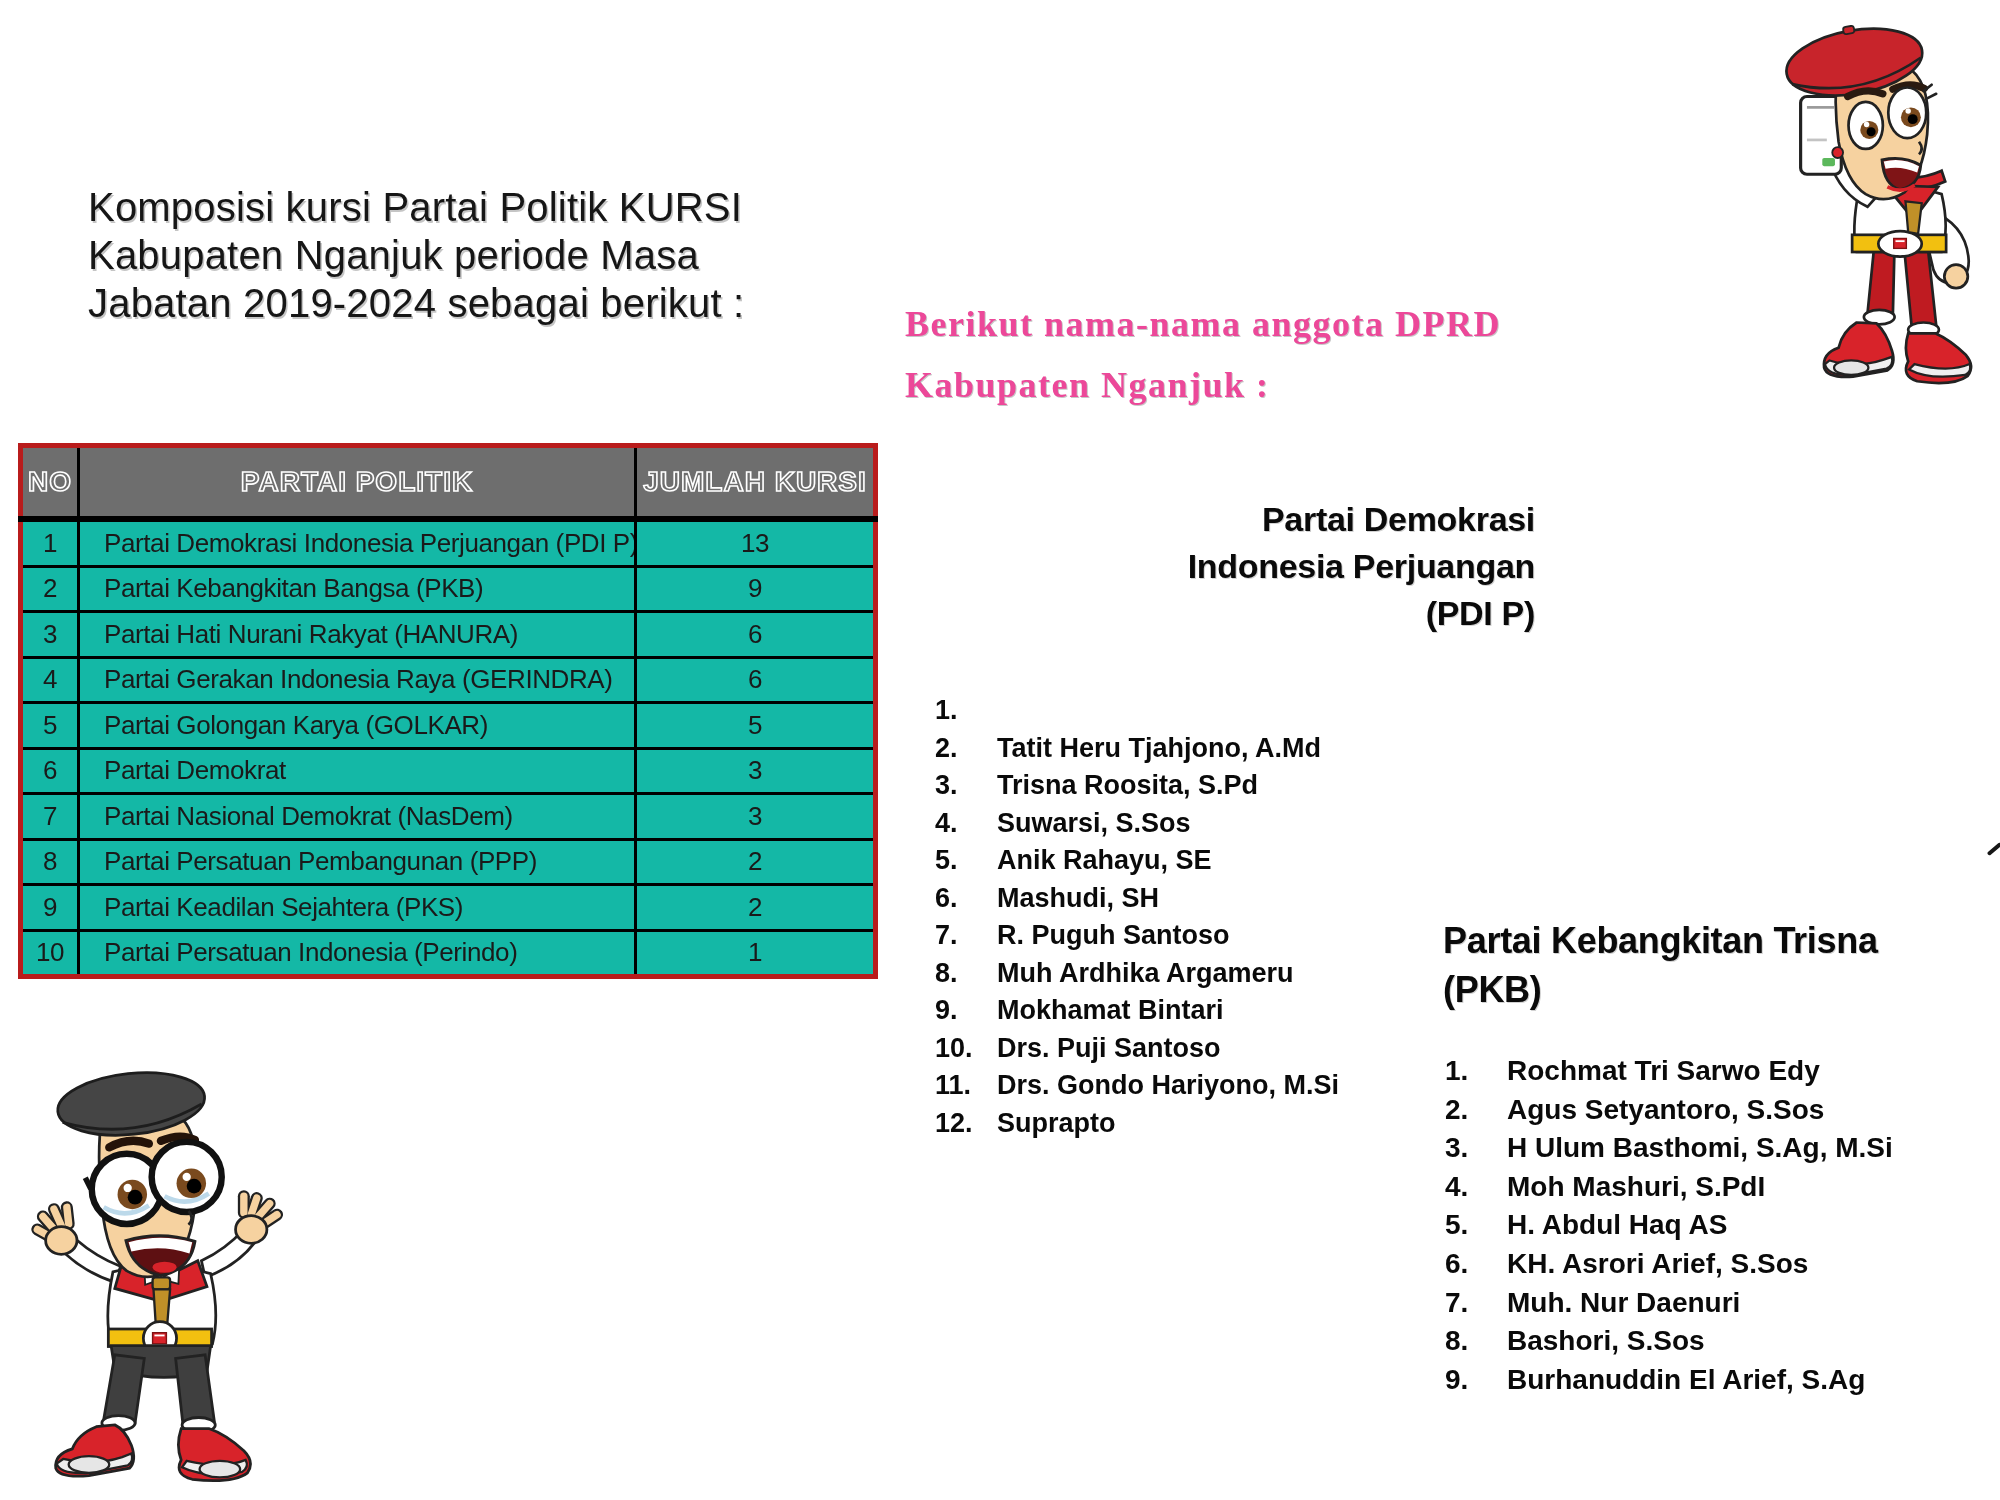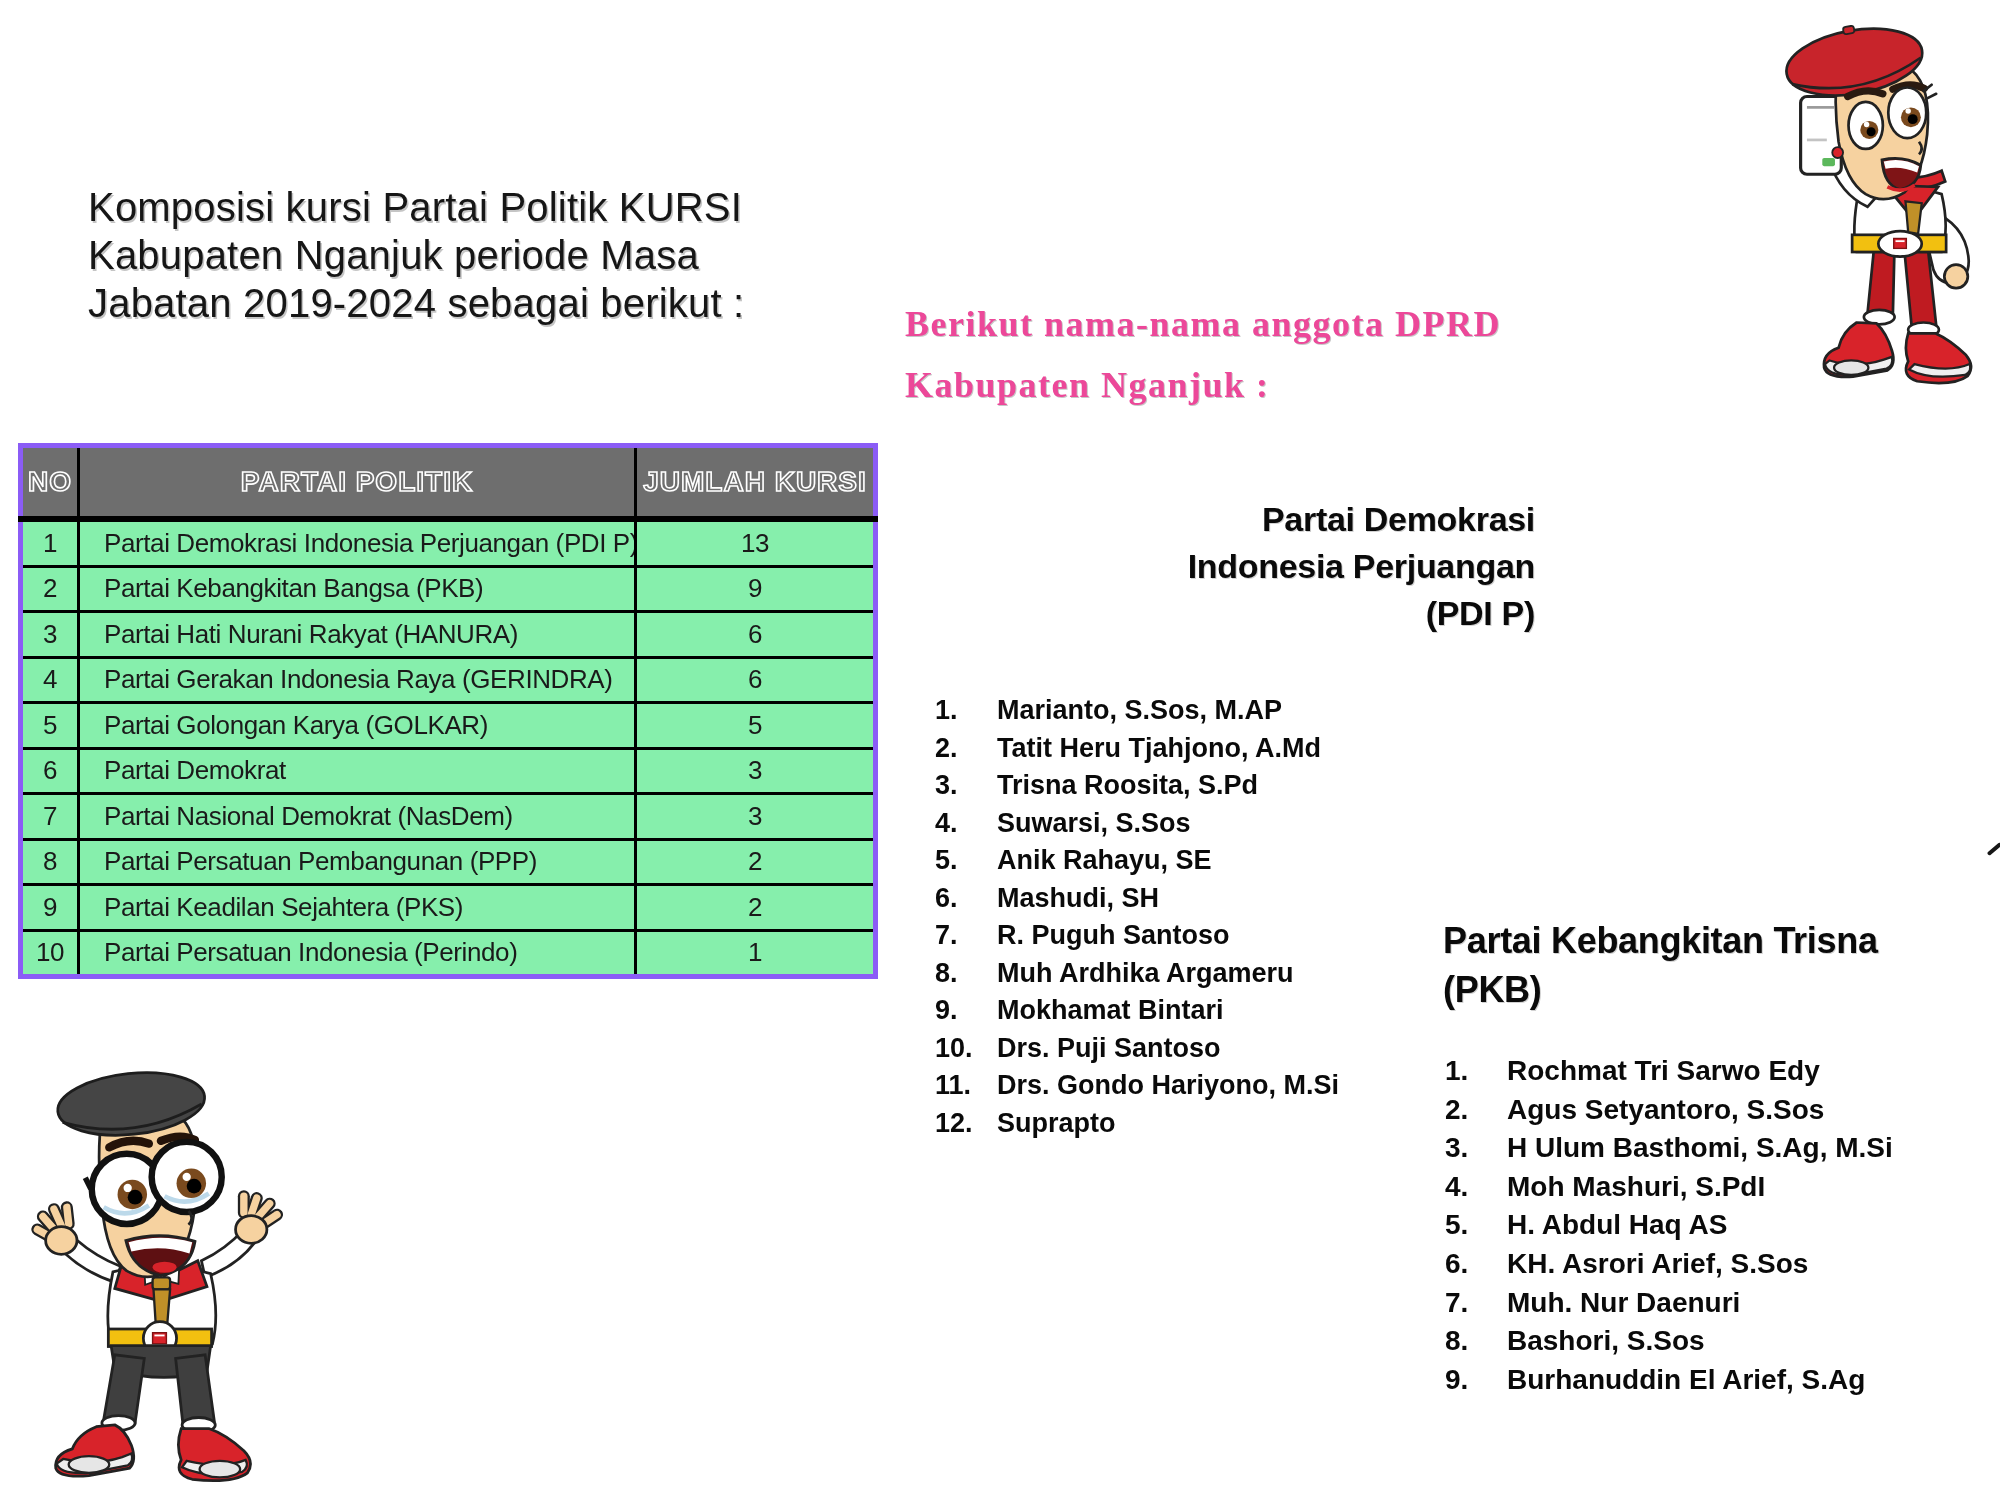"NO" table.seat-table { background: #86efac -> #14b8a6; border: 5px solid #8b5cf6 -> 5px solid #b91c1c }
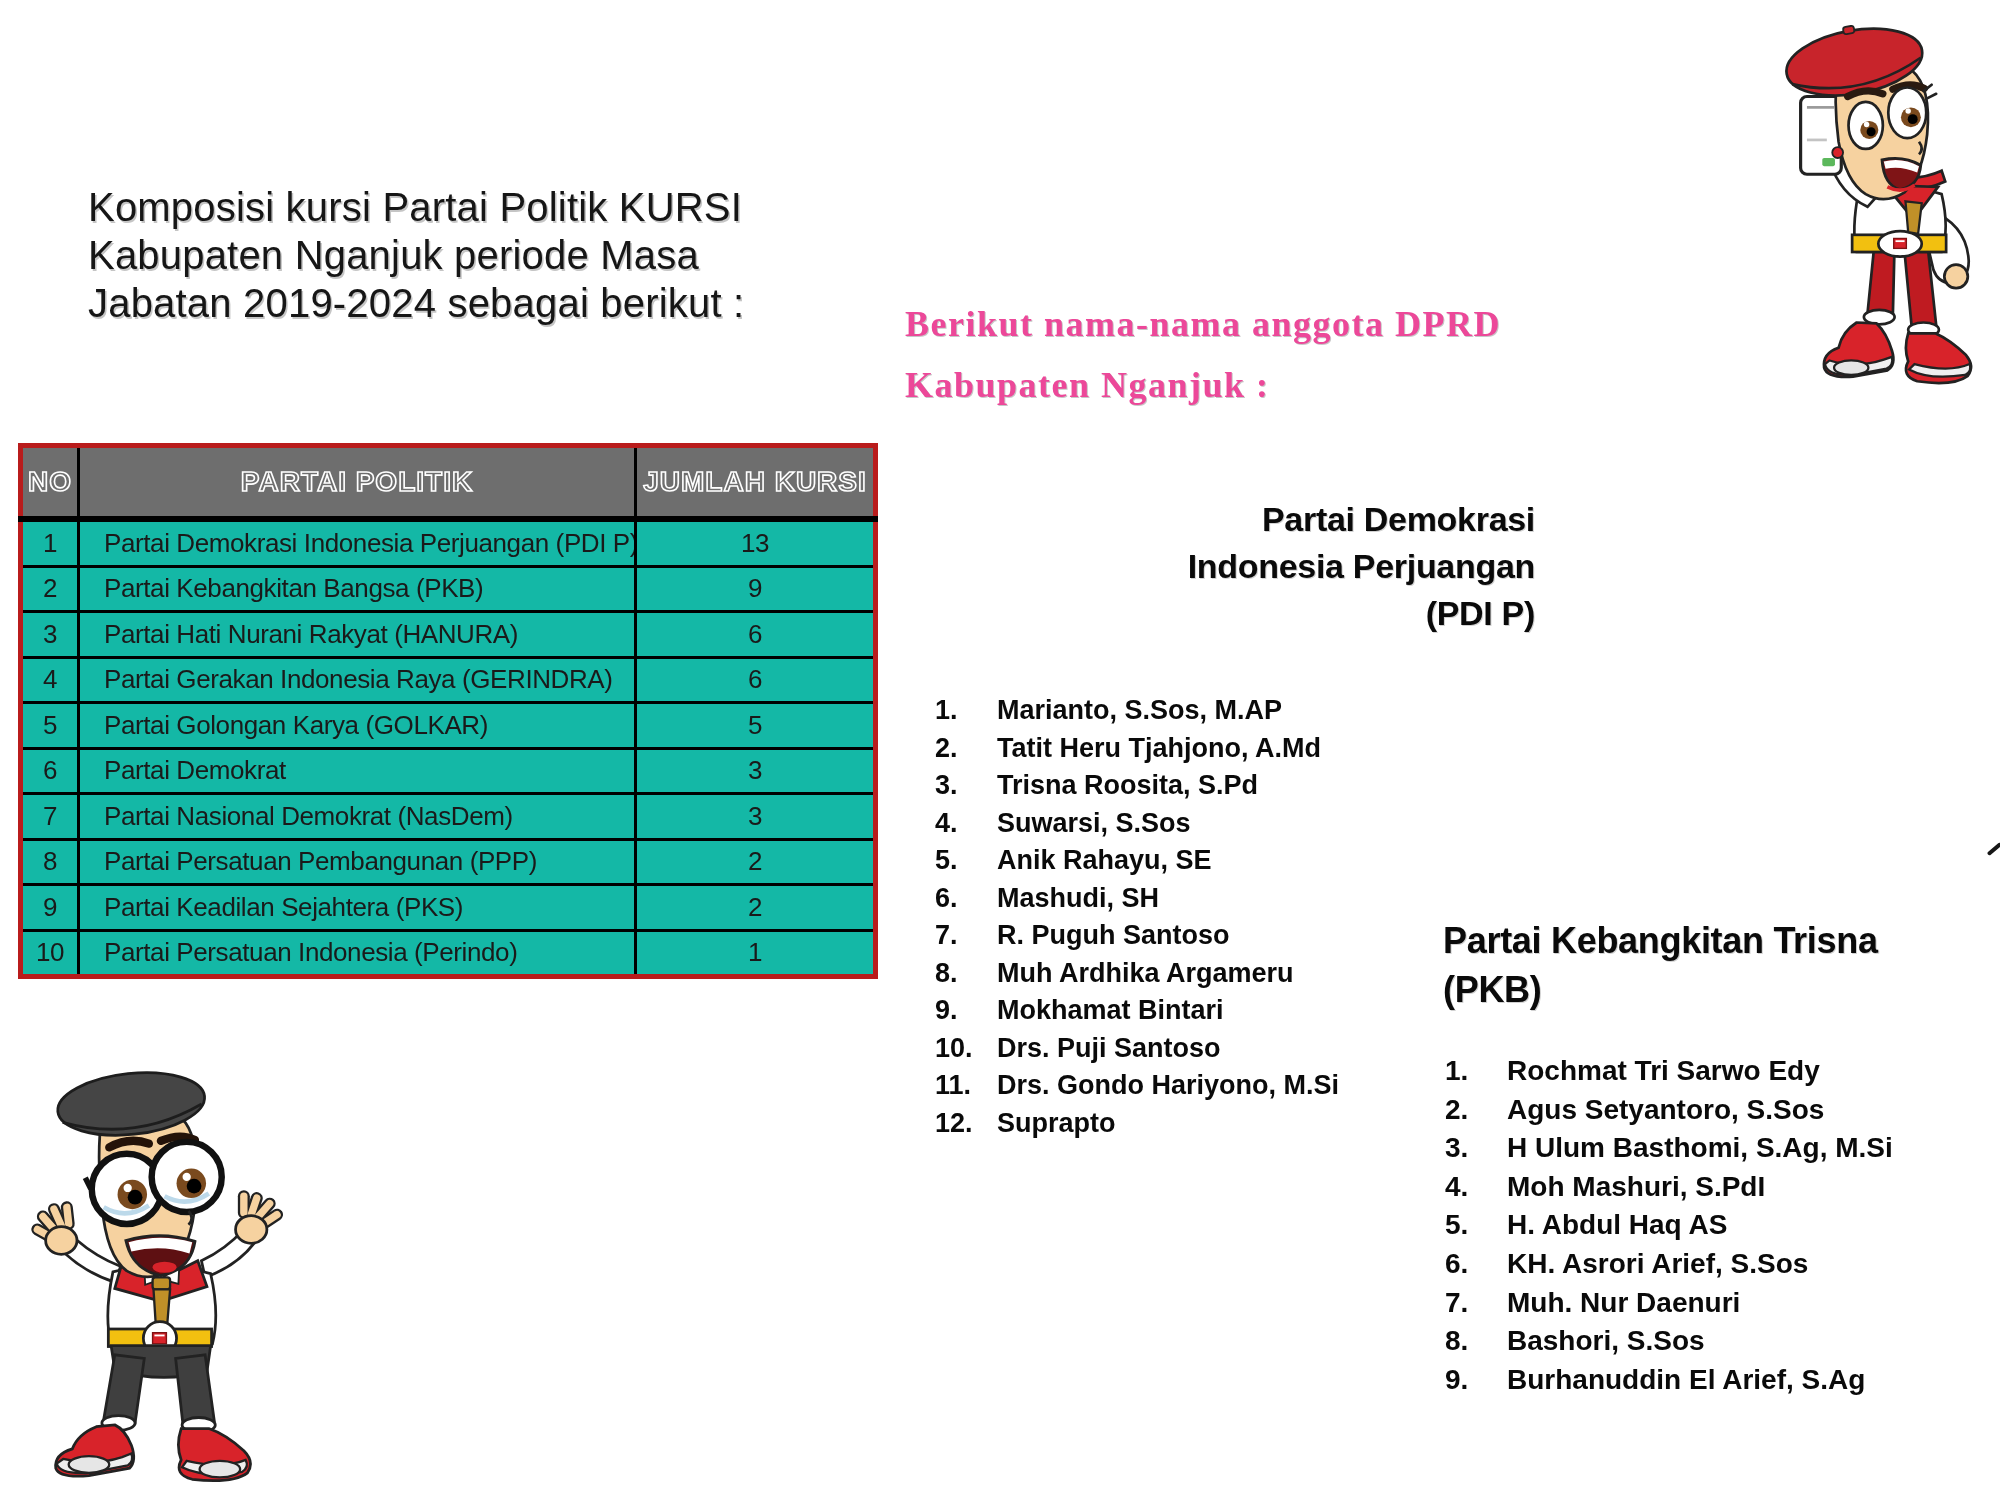"Marianto, S.Sos, M.AP" span.m-name { html: <span>Marianto, S.Sos, M.AP</span> -> none }
